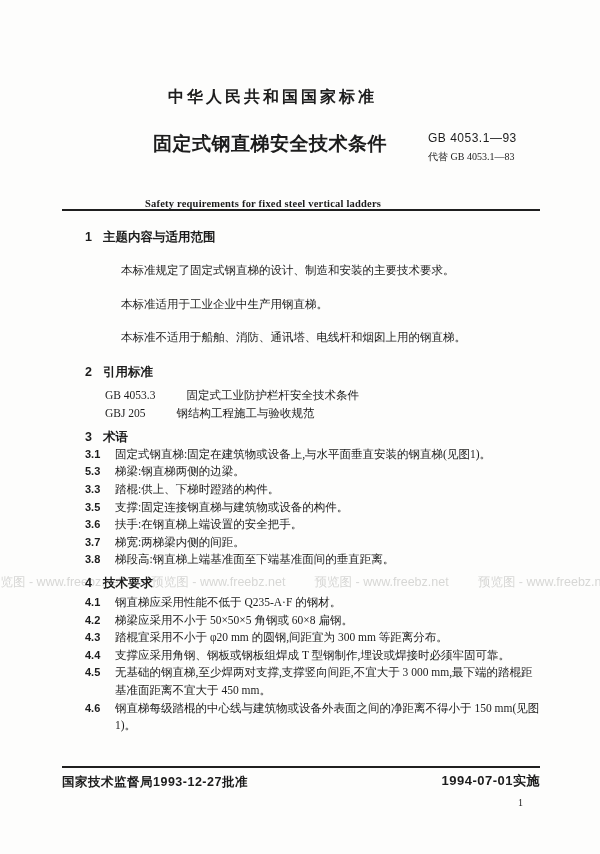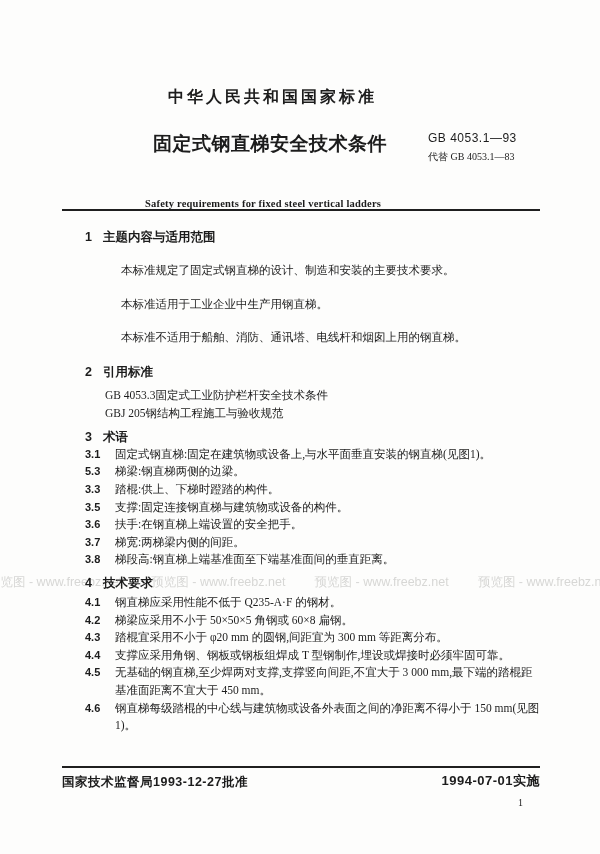"GB 4053.3" .ref { gap: 0 -> 31px }
